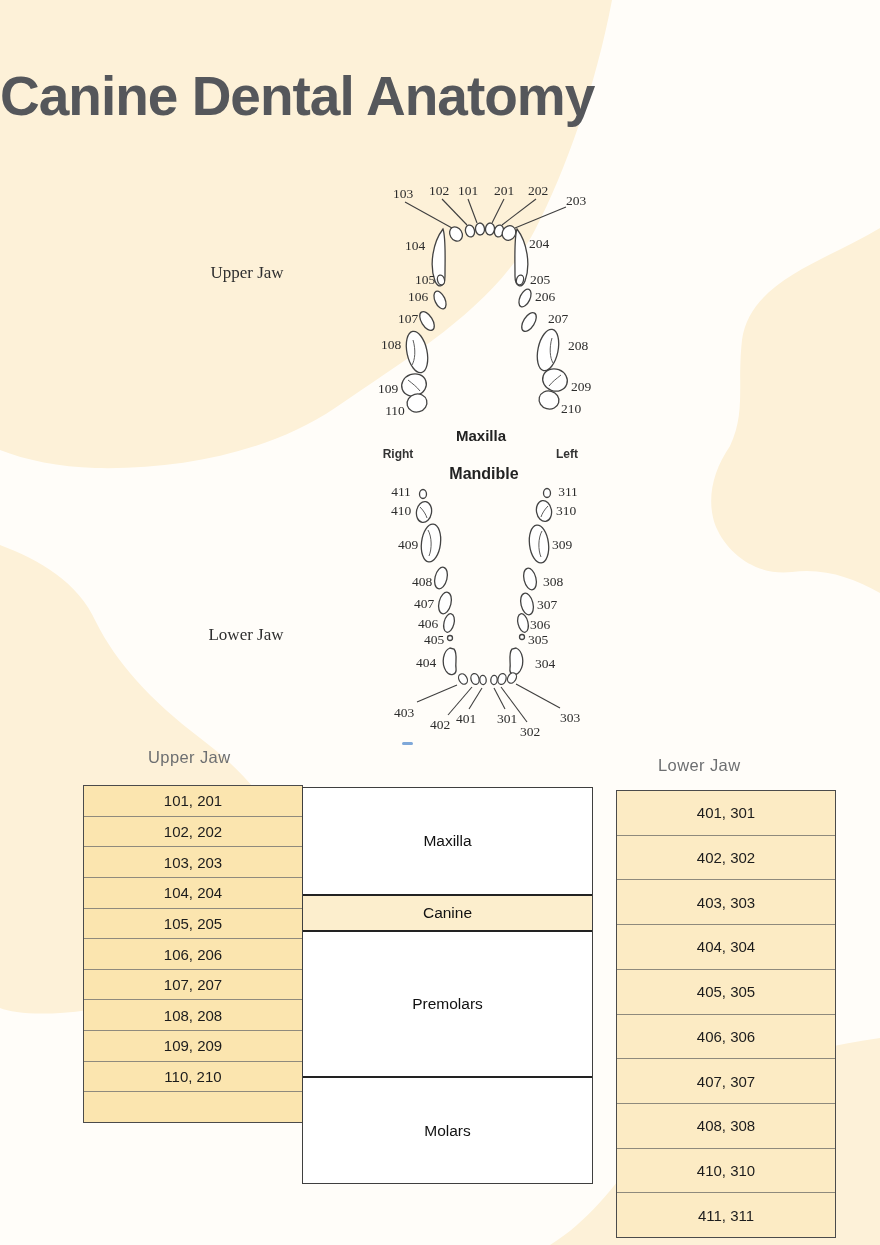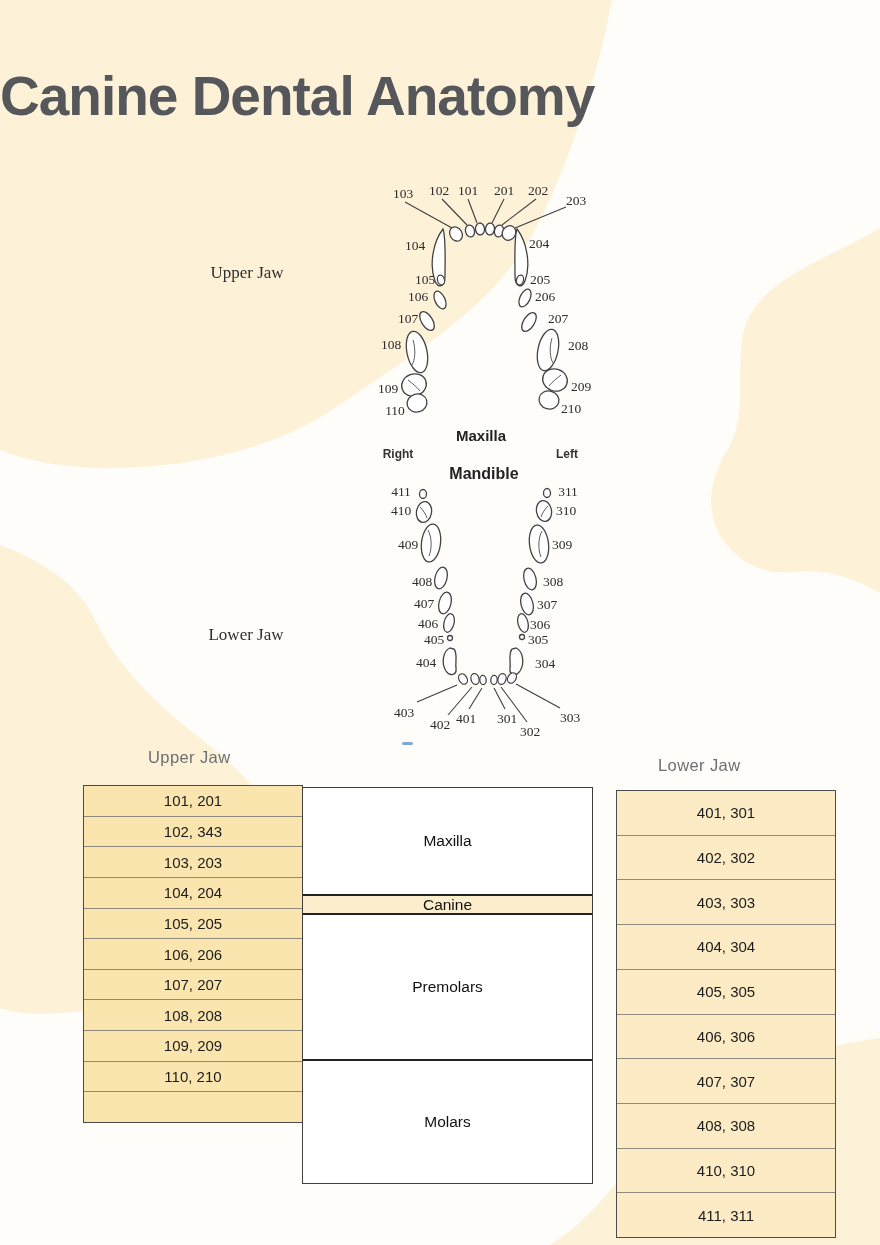"102, 343" div.cell { text: 343 -> 202 }
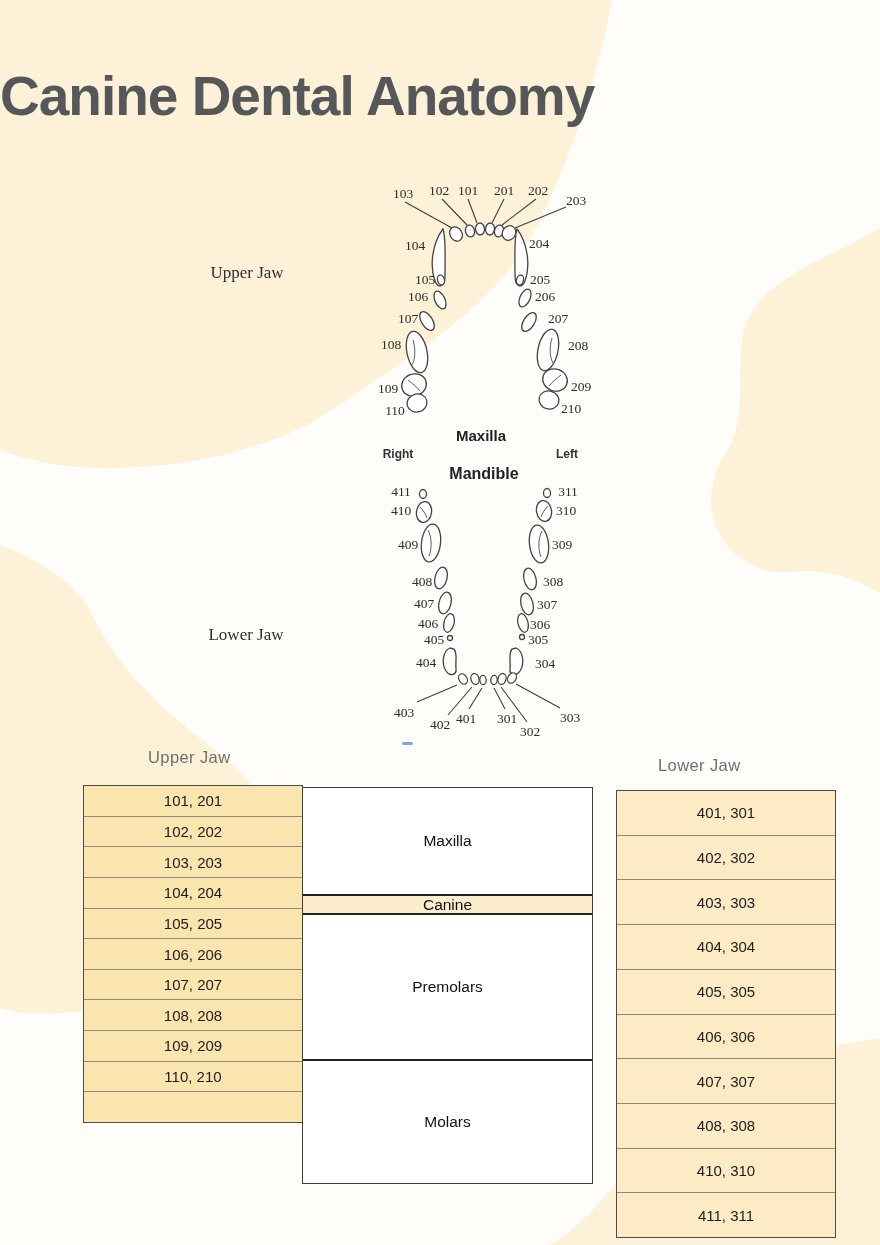"Canine" #cat-canine { height: 19px -> 36px }
